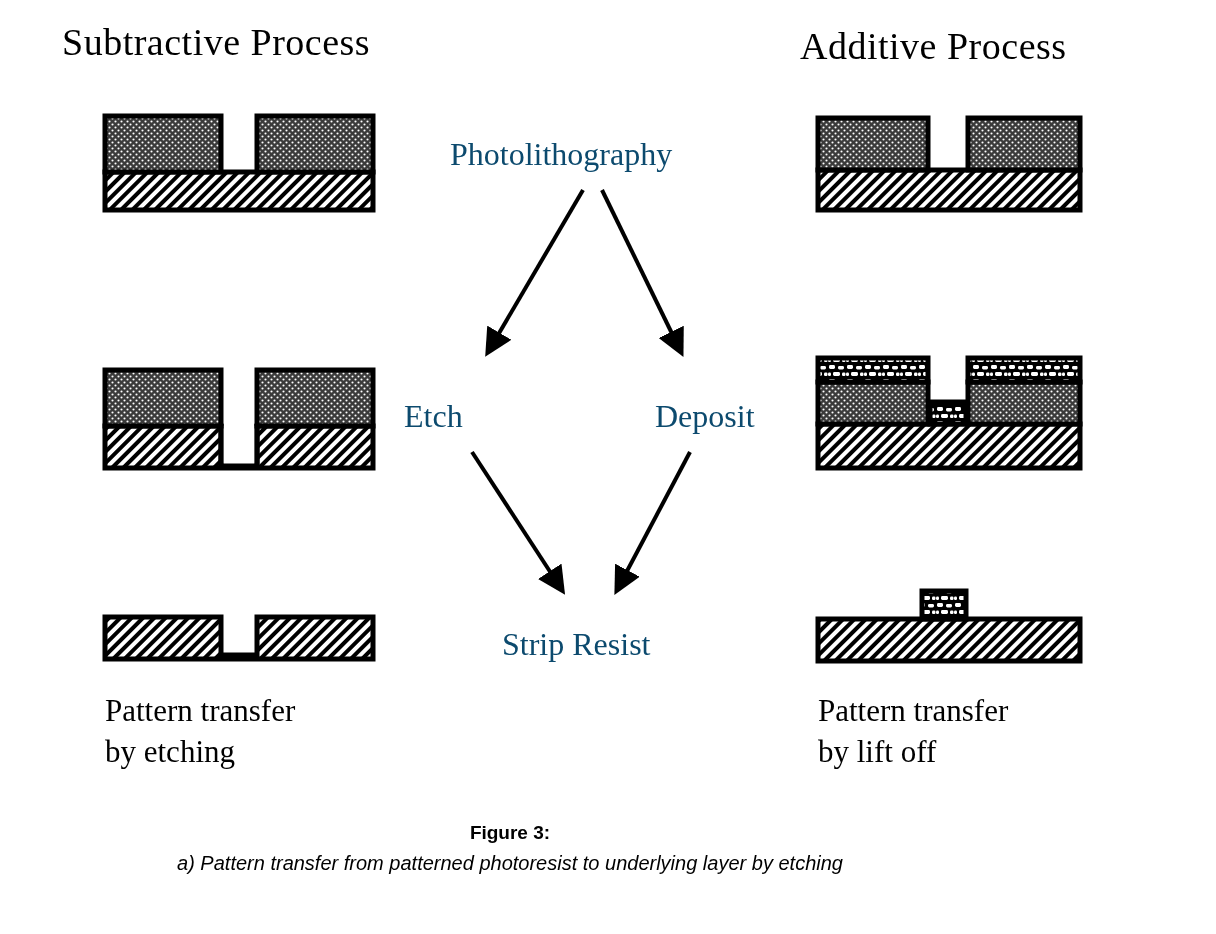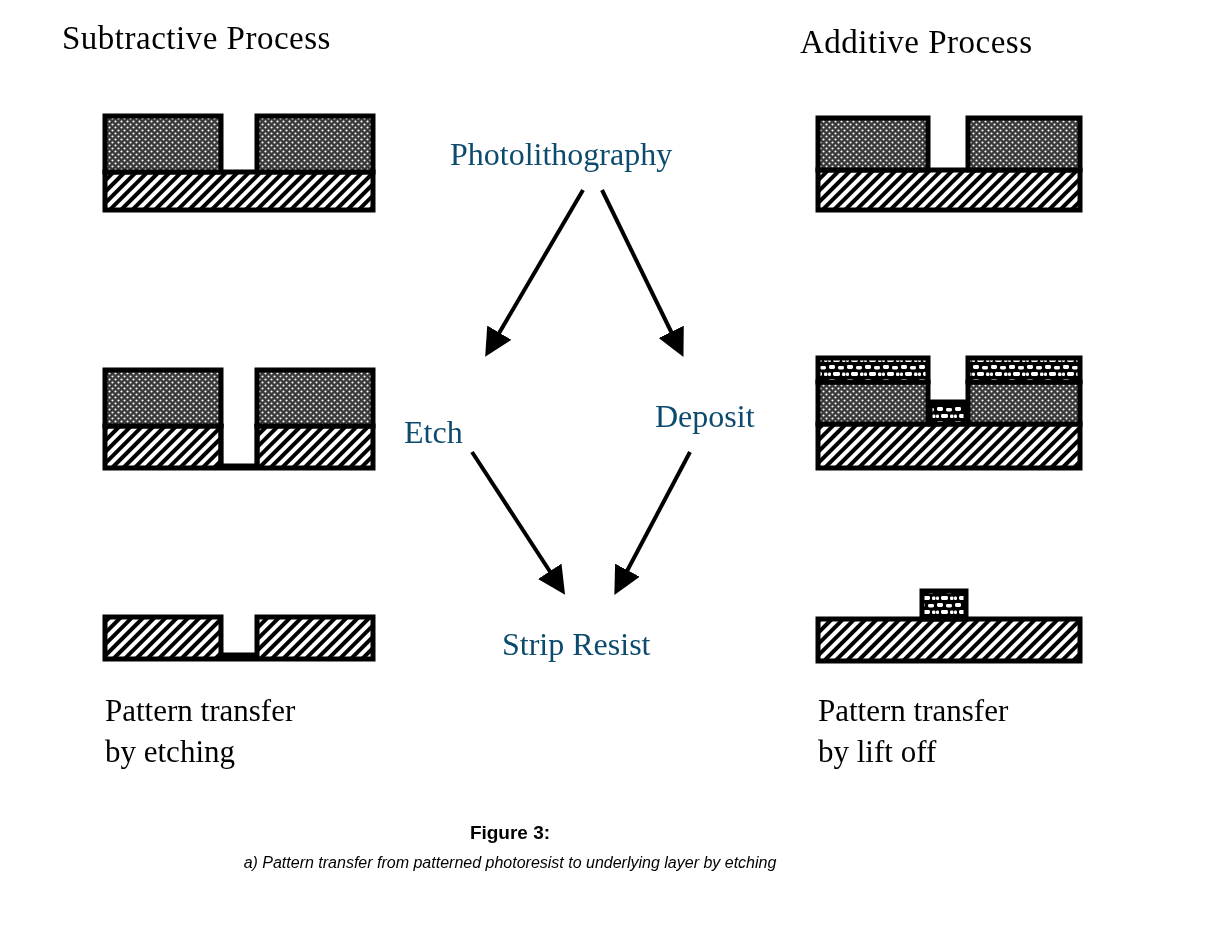"Subtractive Process" .col-title { font-size: 33px -> 38px }
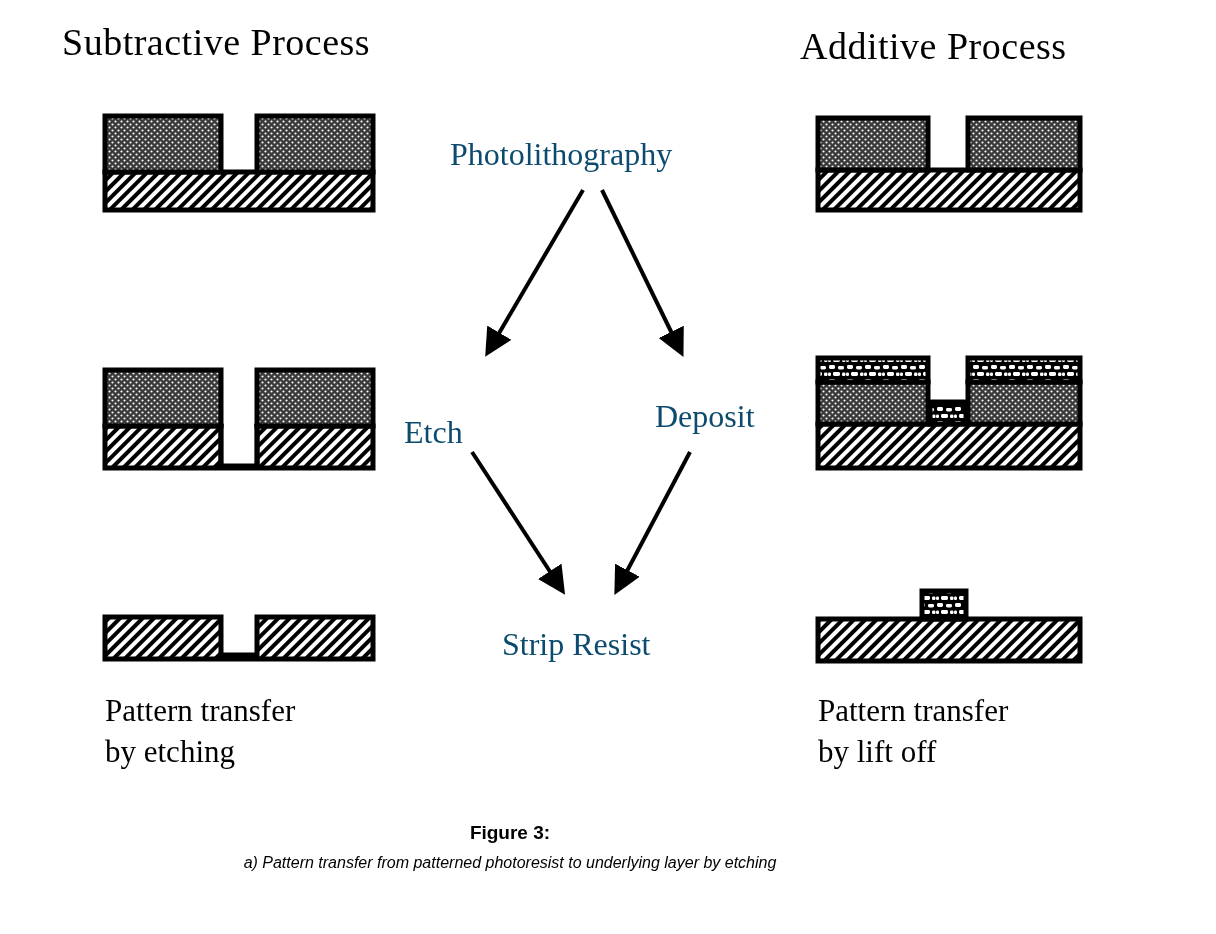"Etch" #label-etch { margin-top: 16px -> none }
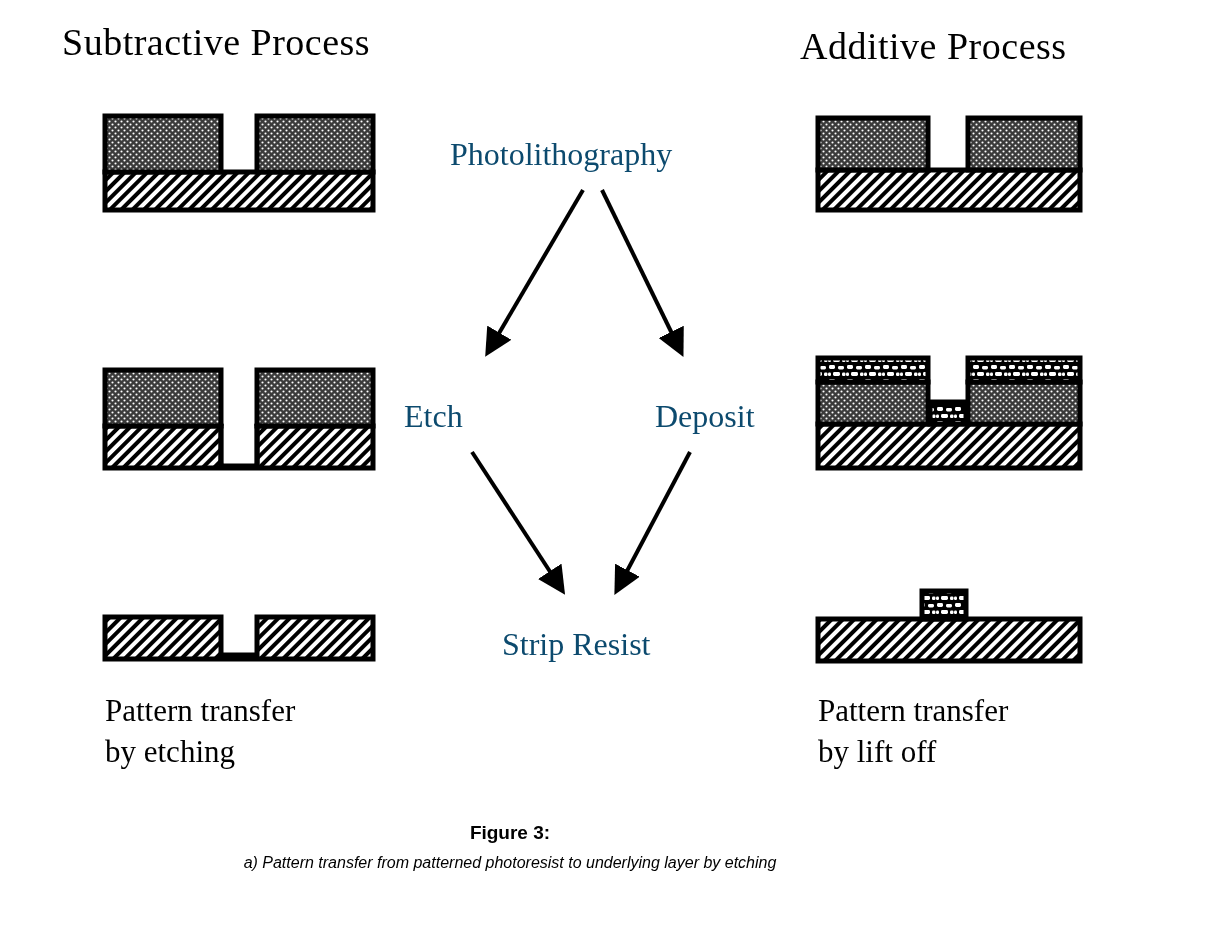"a) Pattern transfer from patterned" .fig-line { font-size: 16px -> 20px }
